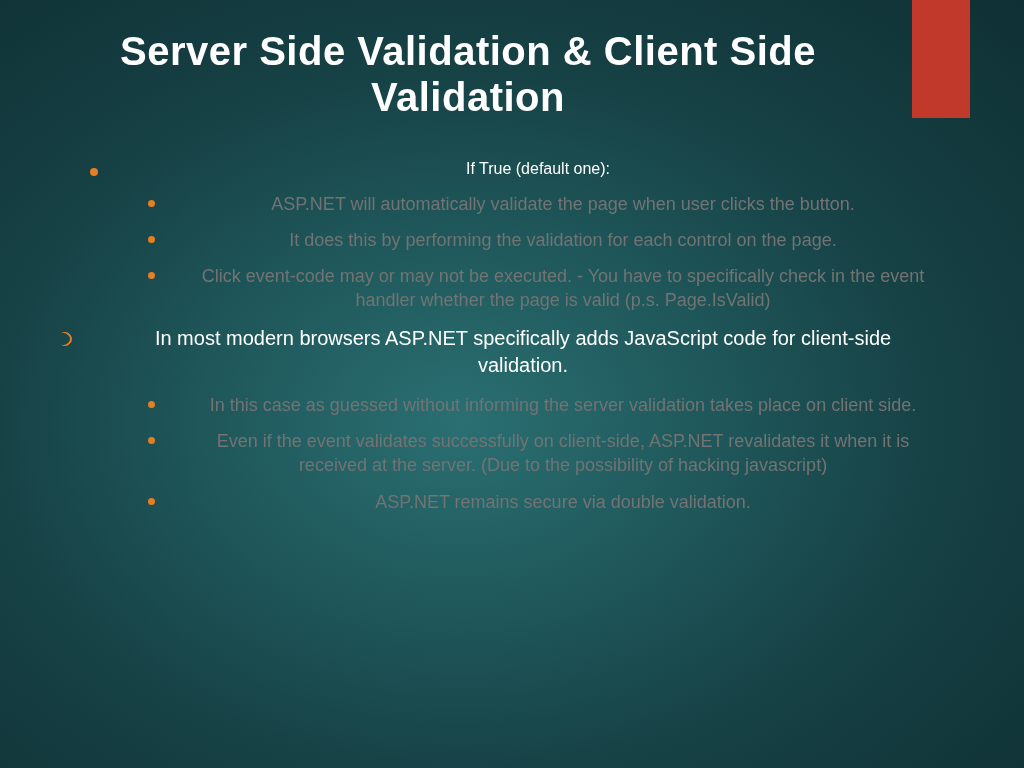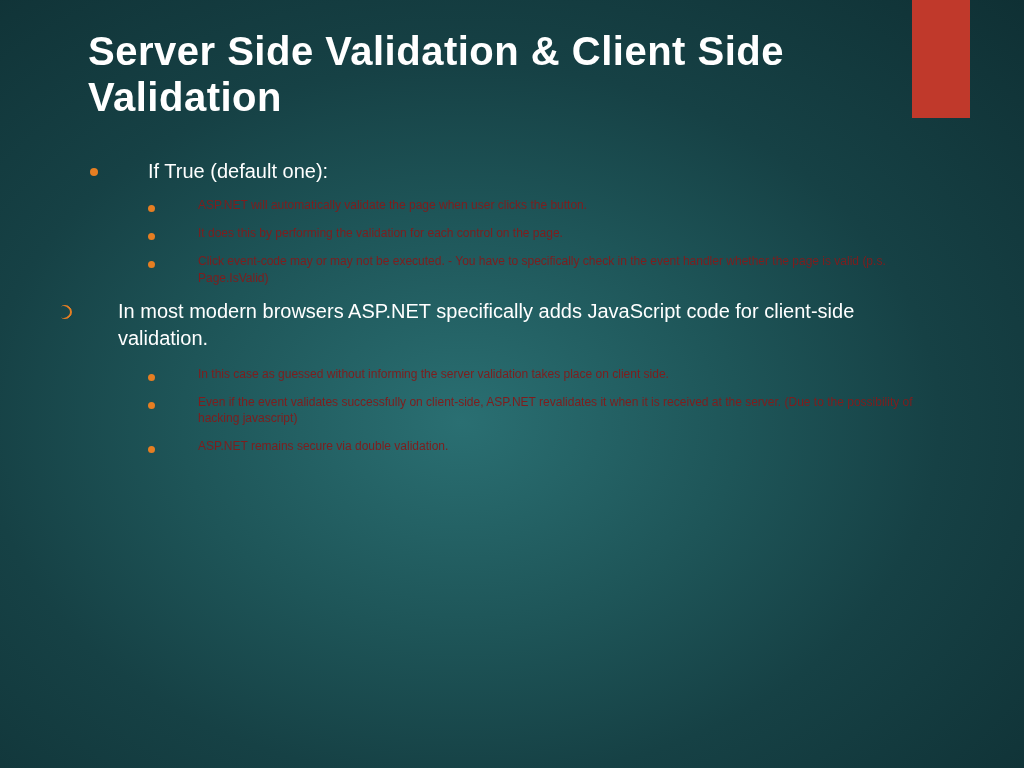"Server Side Validation & Client" .slide { text-align: none -> center }
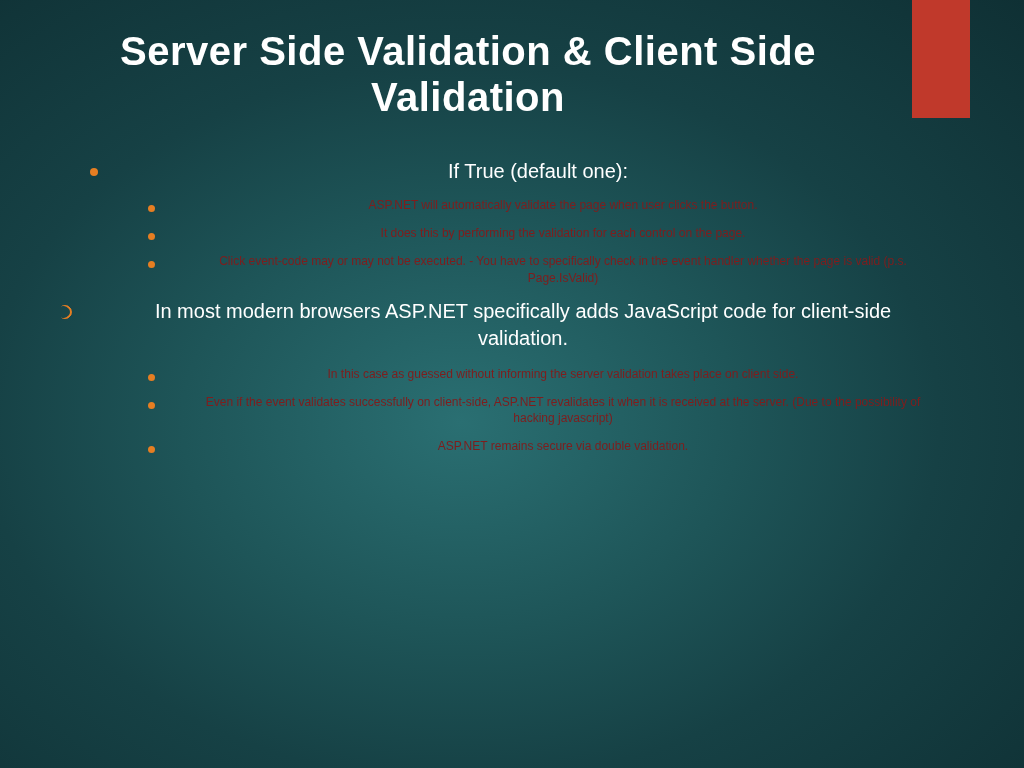"If True (default one):" .lvl2 { font-size: 20px -> 16px }
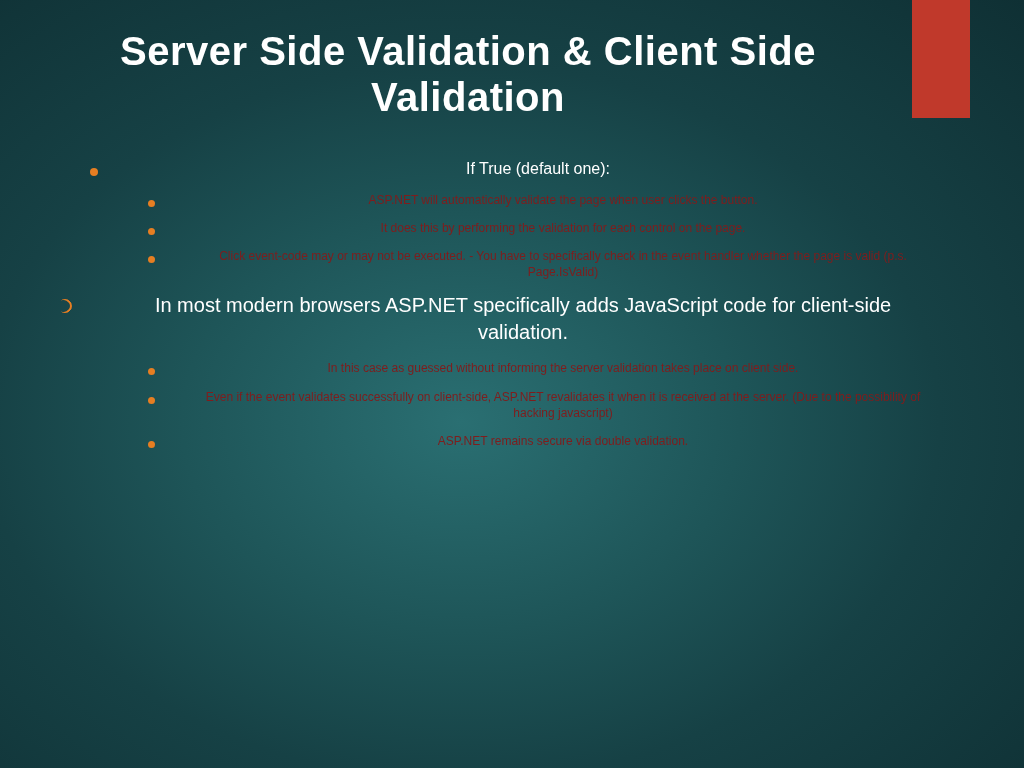"ASP.NET will automatically validate the" .lvl3 { color: #7f1d1d -> #737373; font-size: 12px -> 18px }
